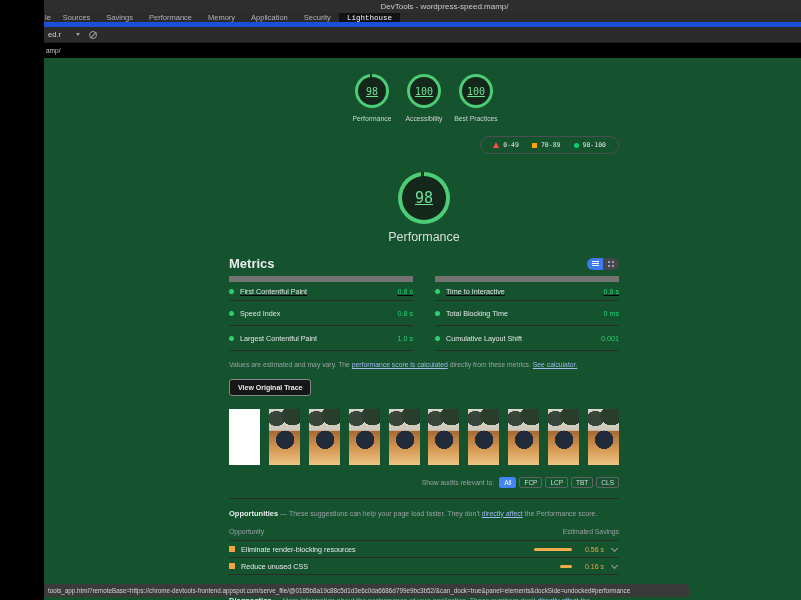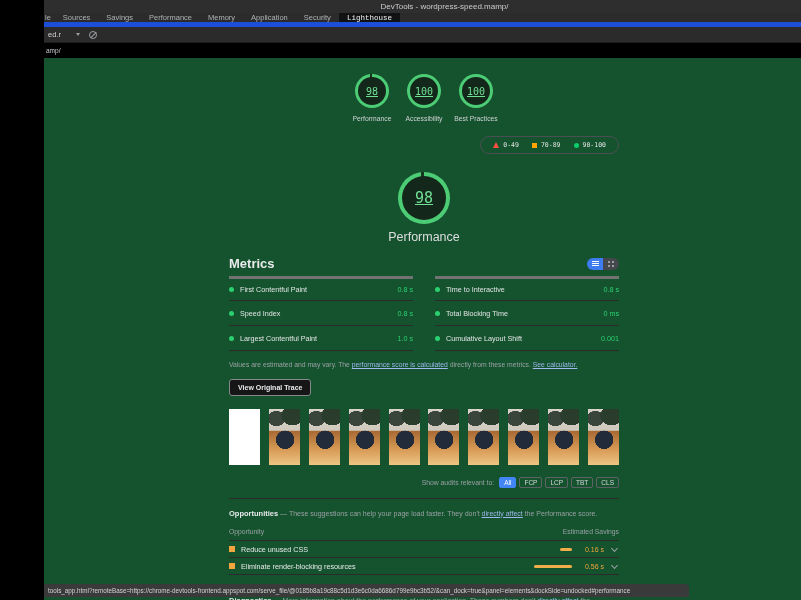"First Contentful Paint" .metricrow.toprow { border-top: 3px solid #737373 -> 6px solid #737373; text-decoration: none -> underline }
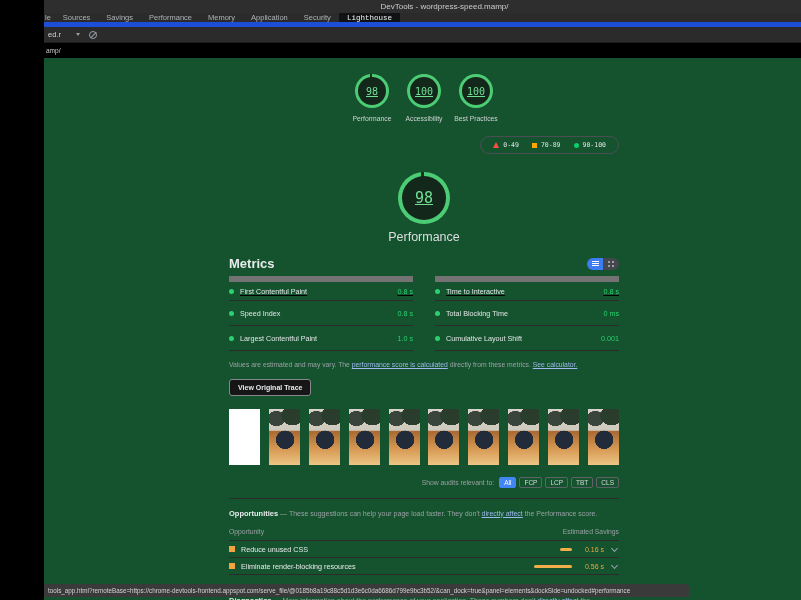"Reduce unused CSS" div.opprow { order: before "Eliminate render-blocking resources" -> after "Eliminate render-blocking resources" }
